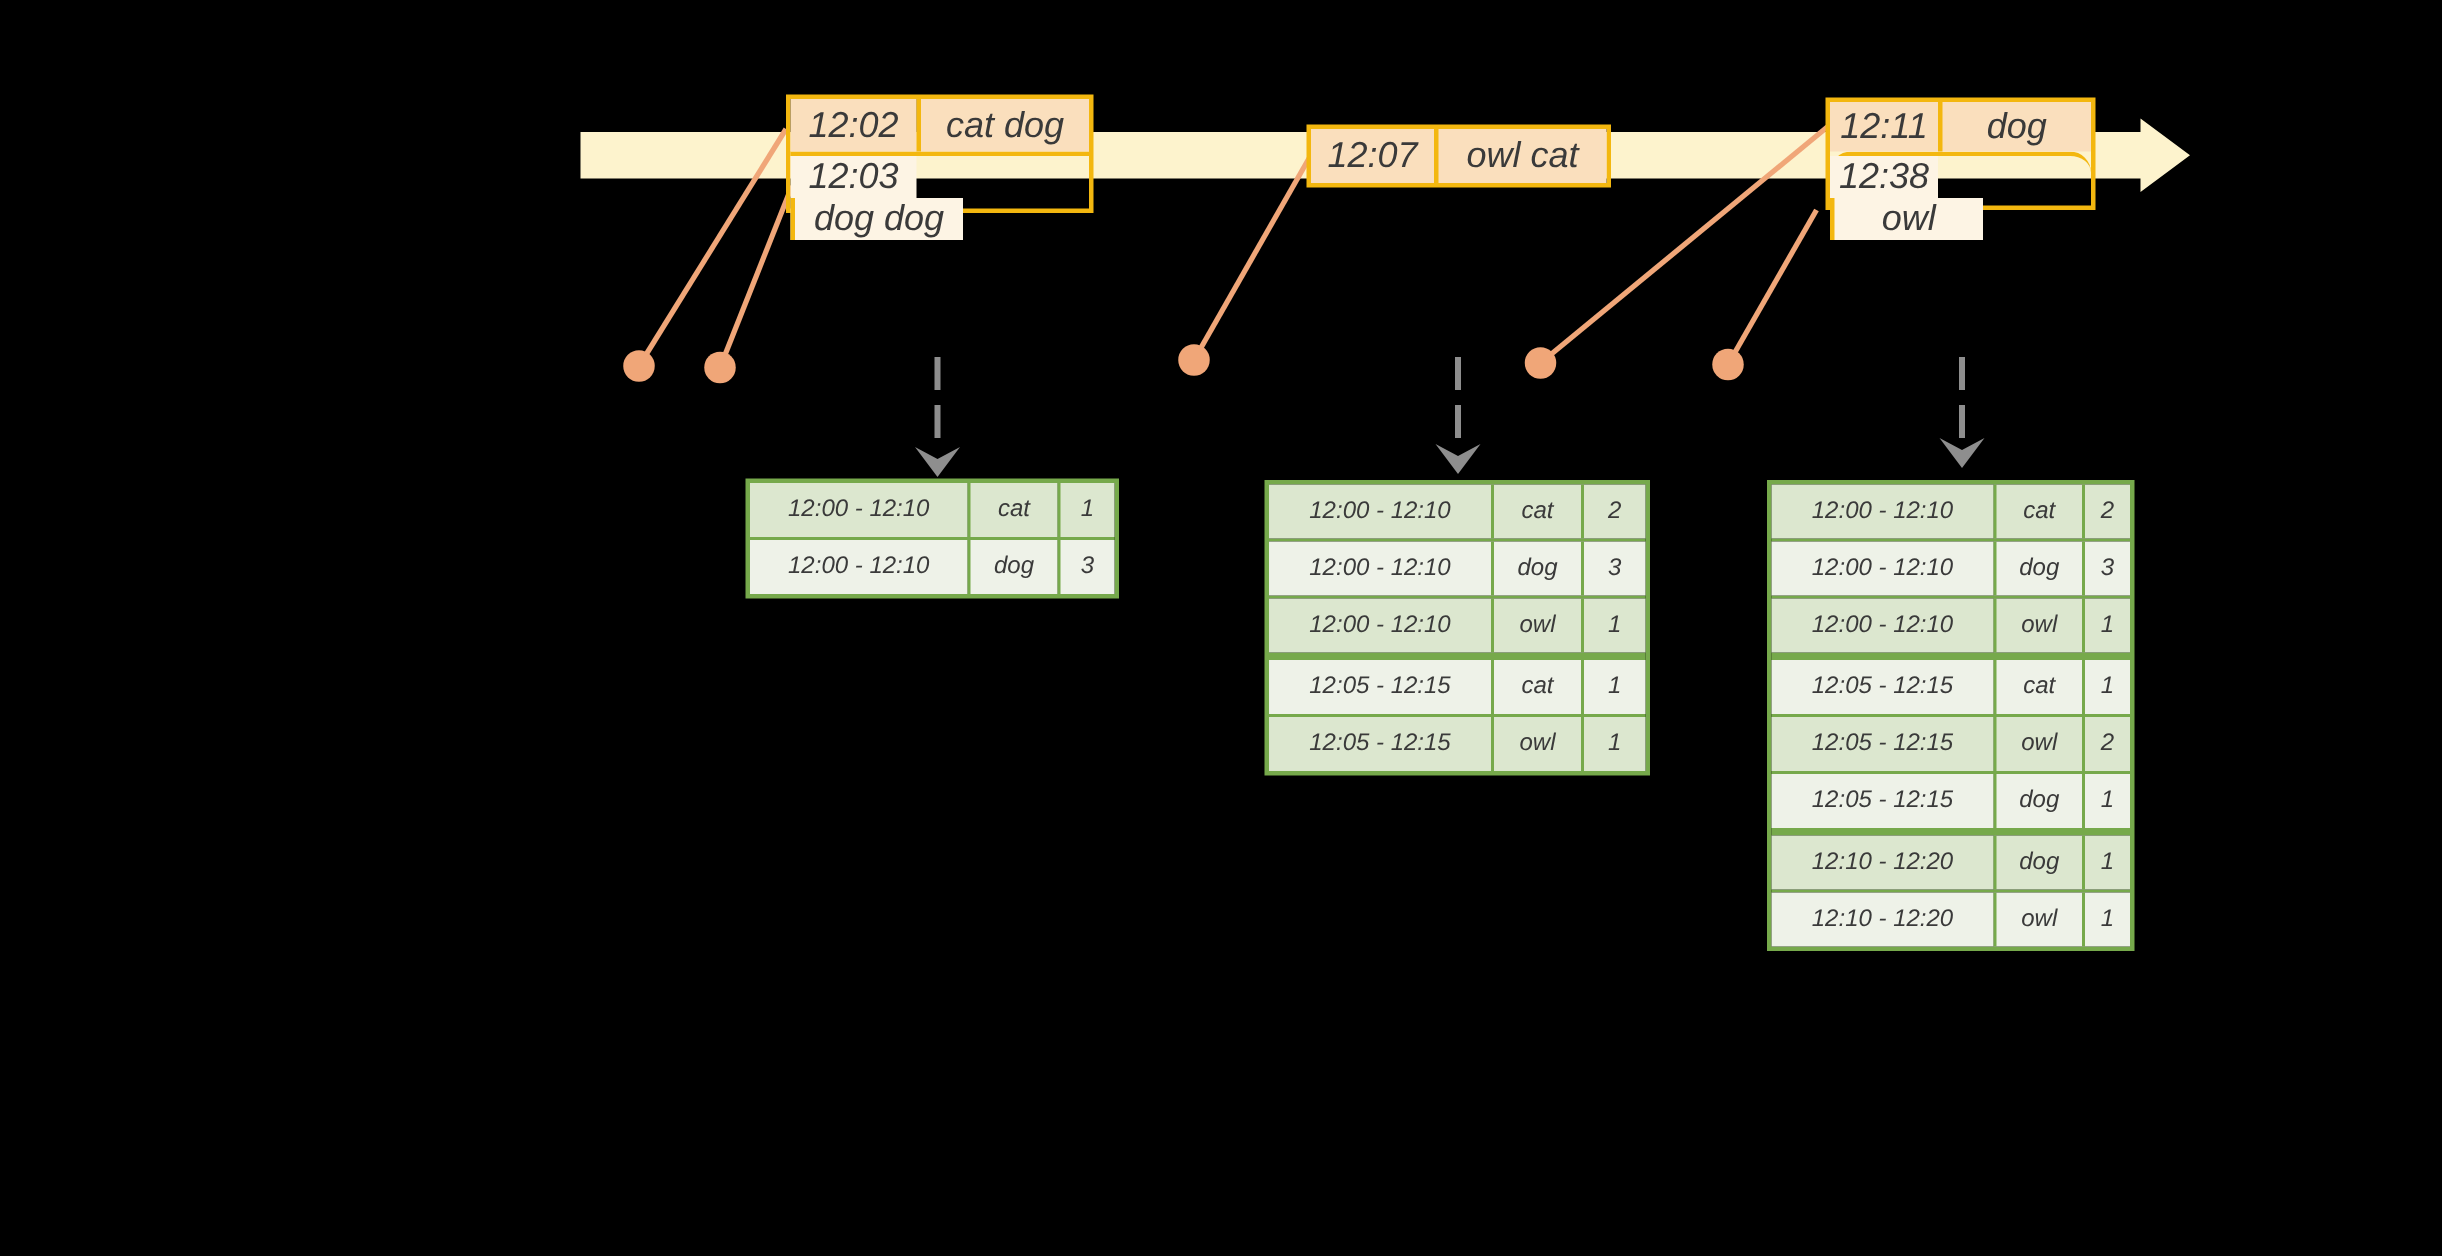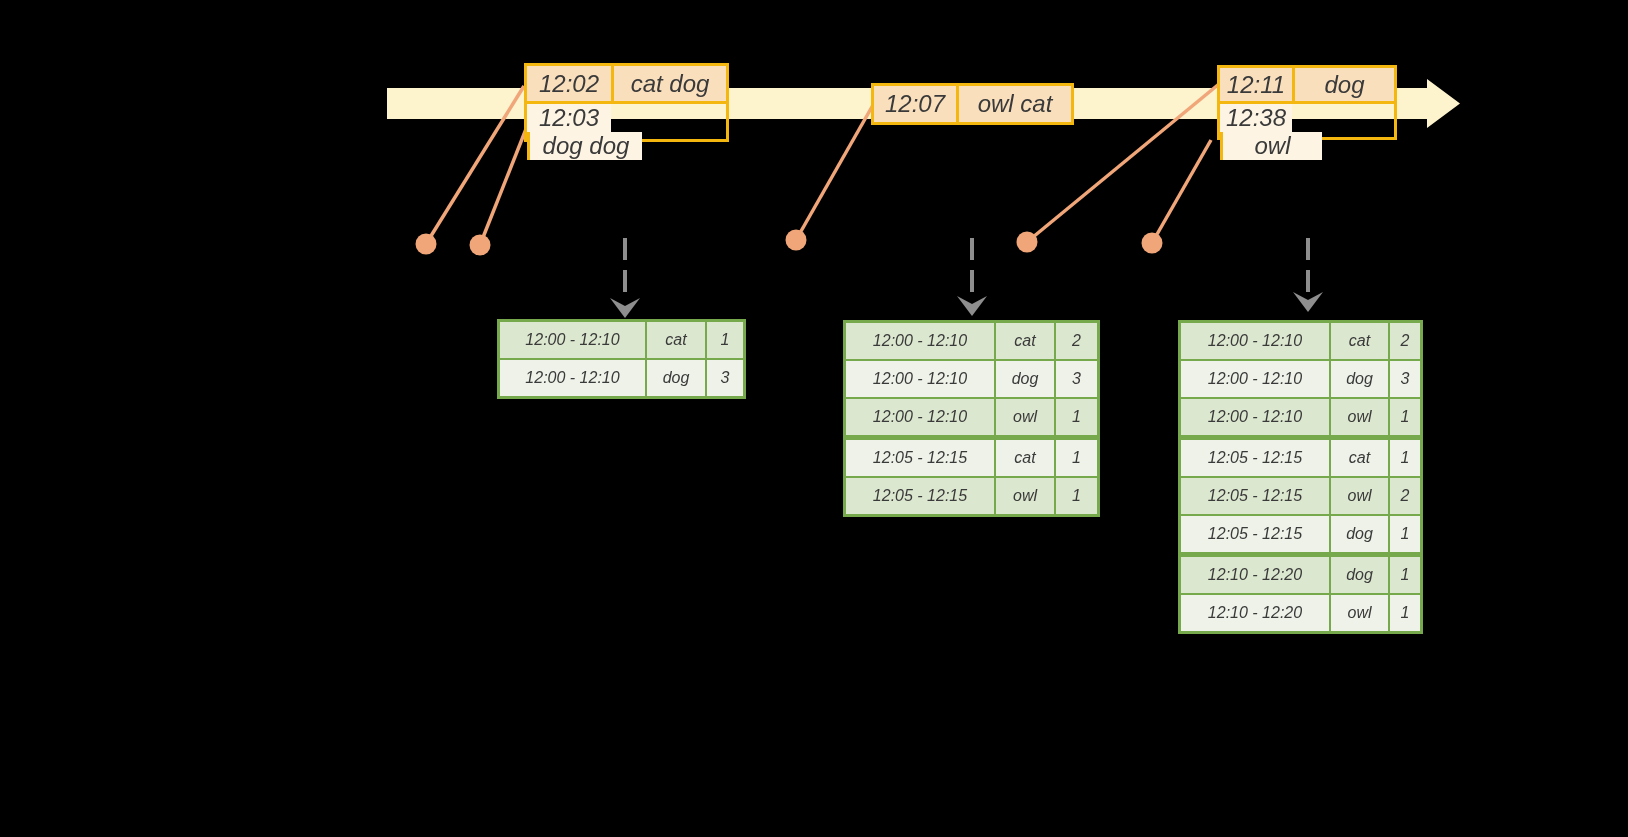"12:11" .tc .erow { border-radius: none -> 14px }
